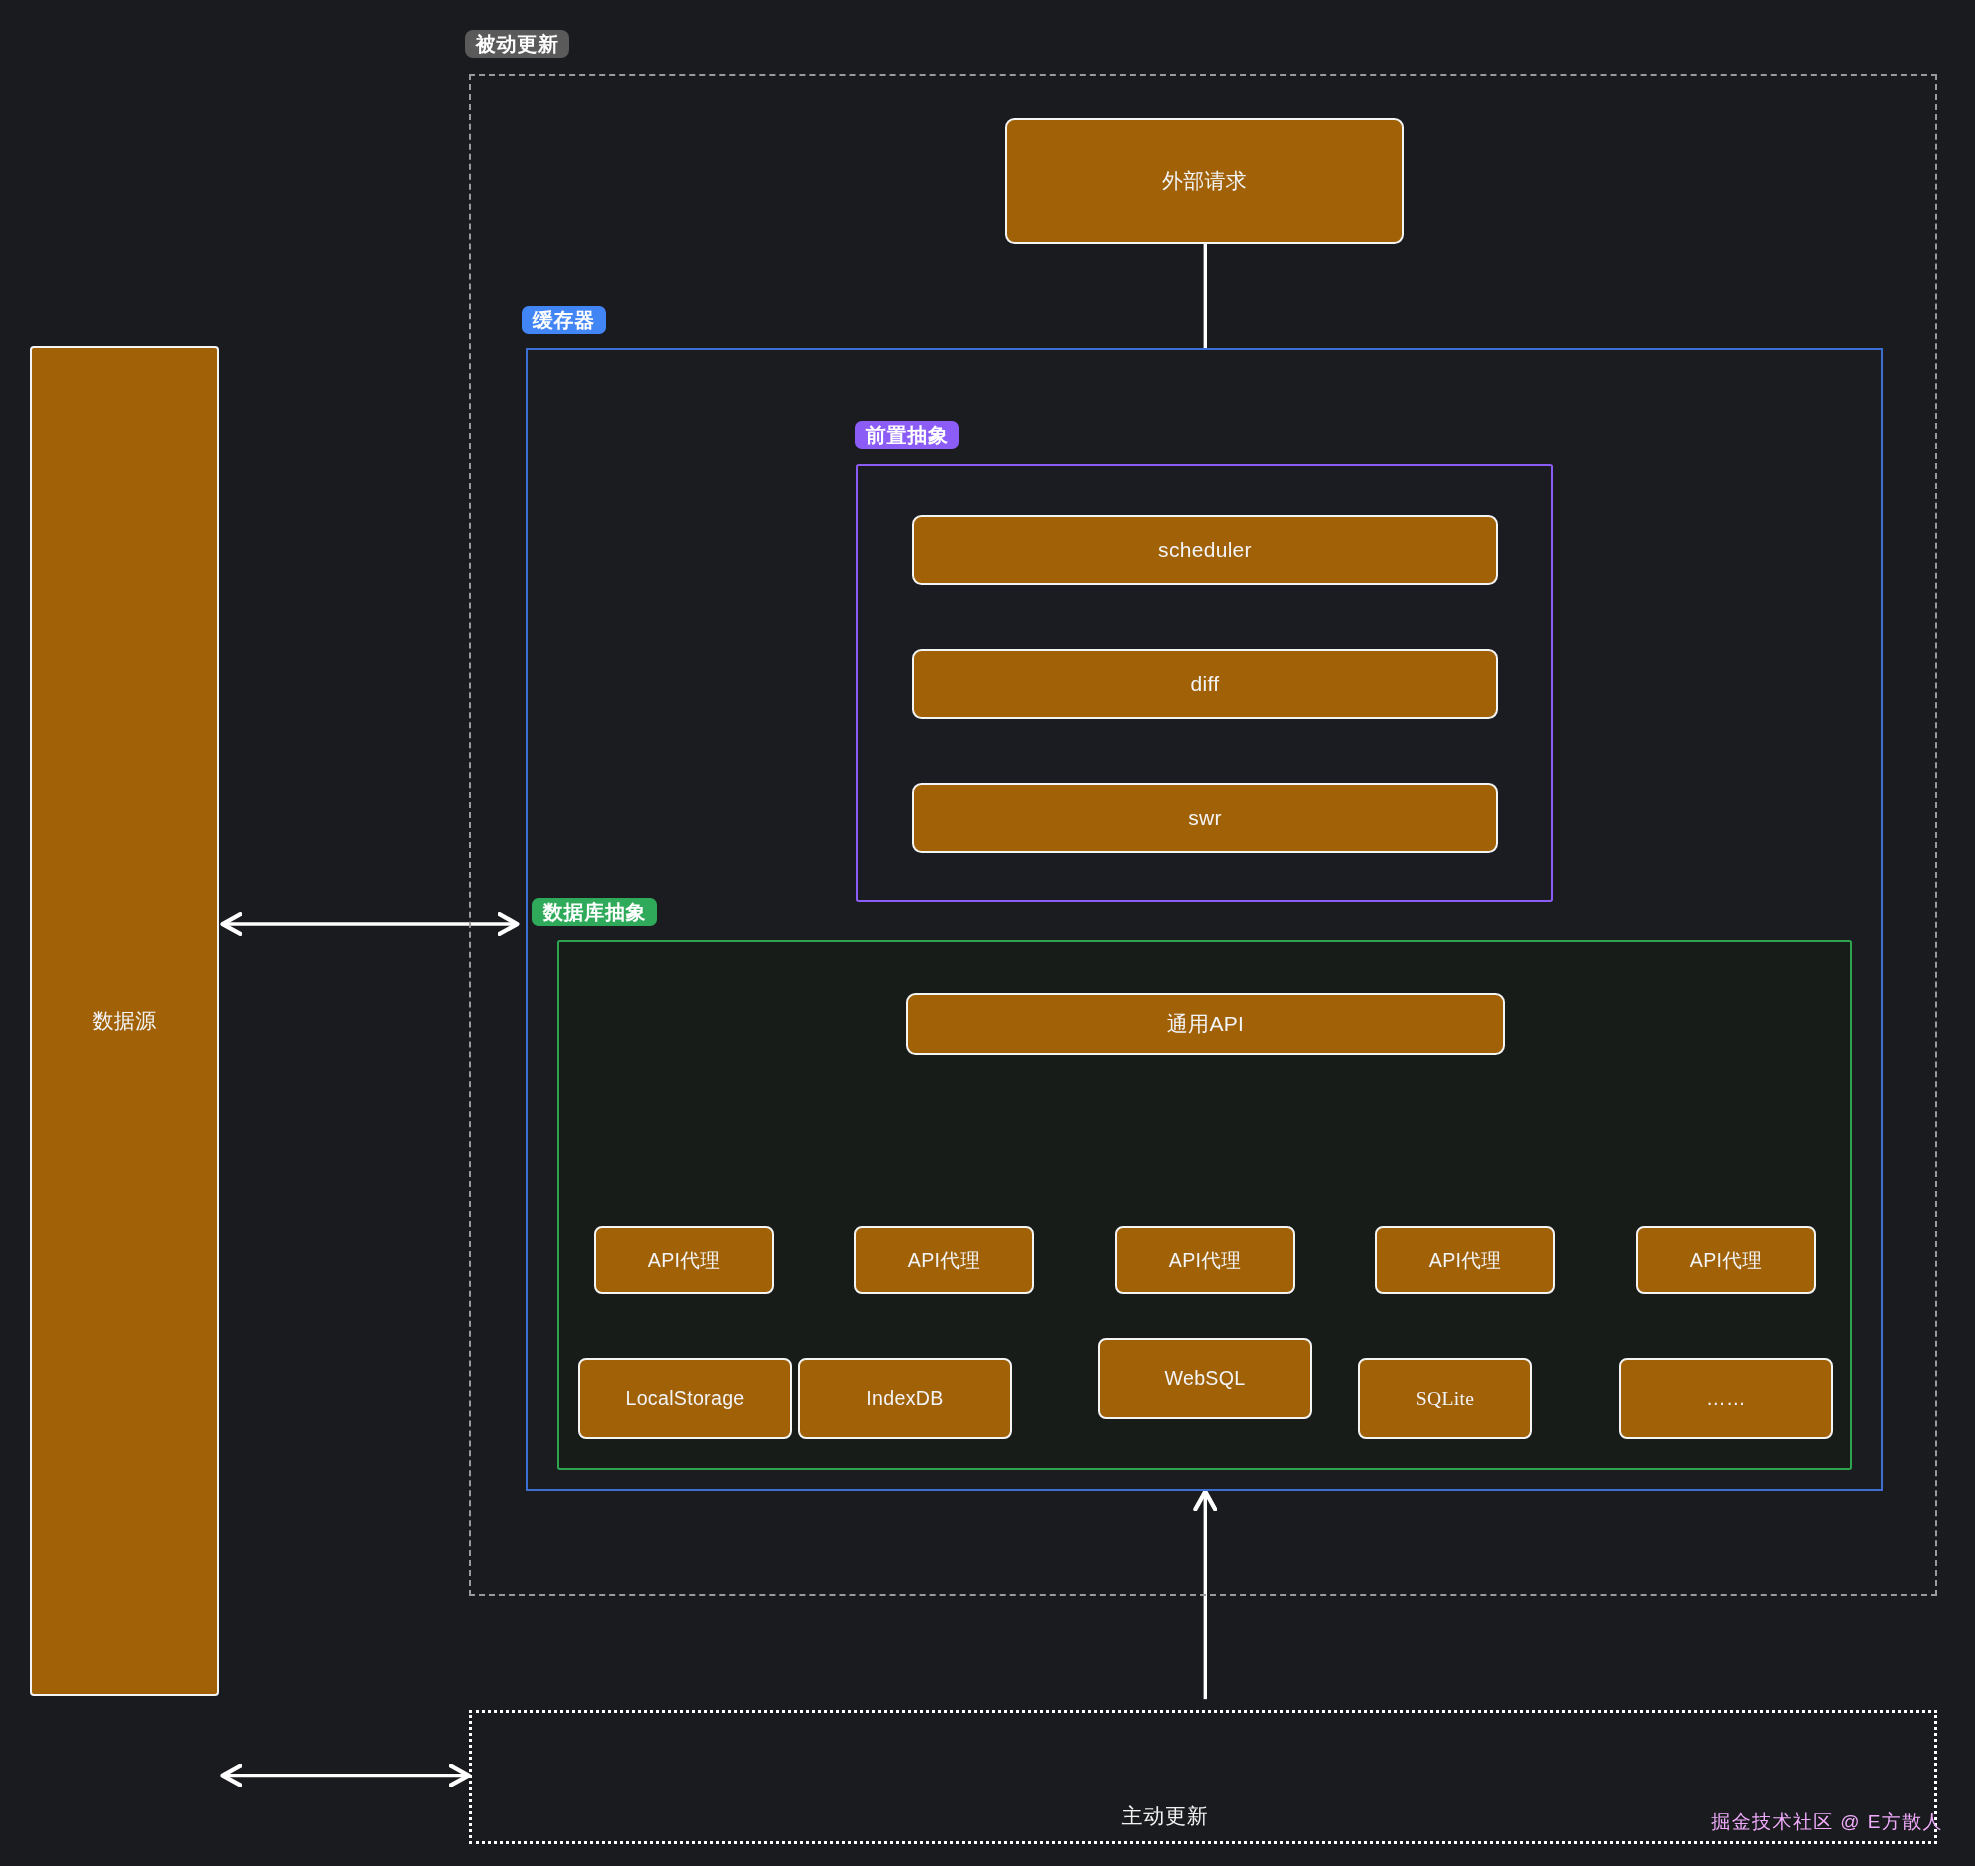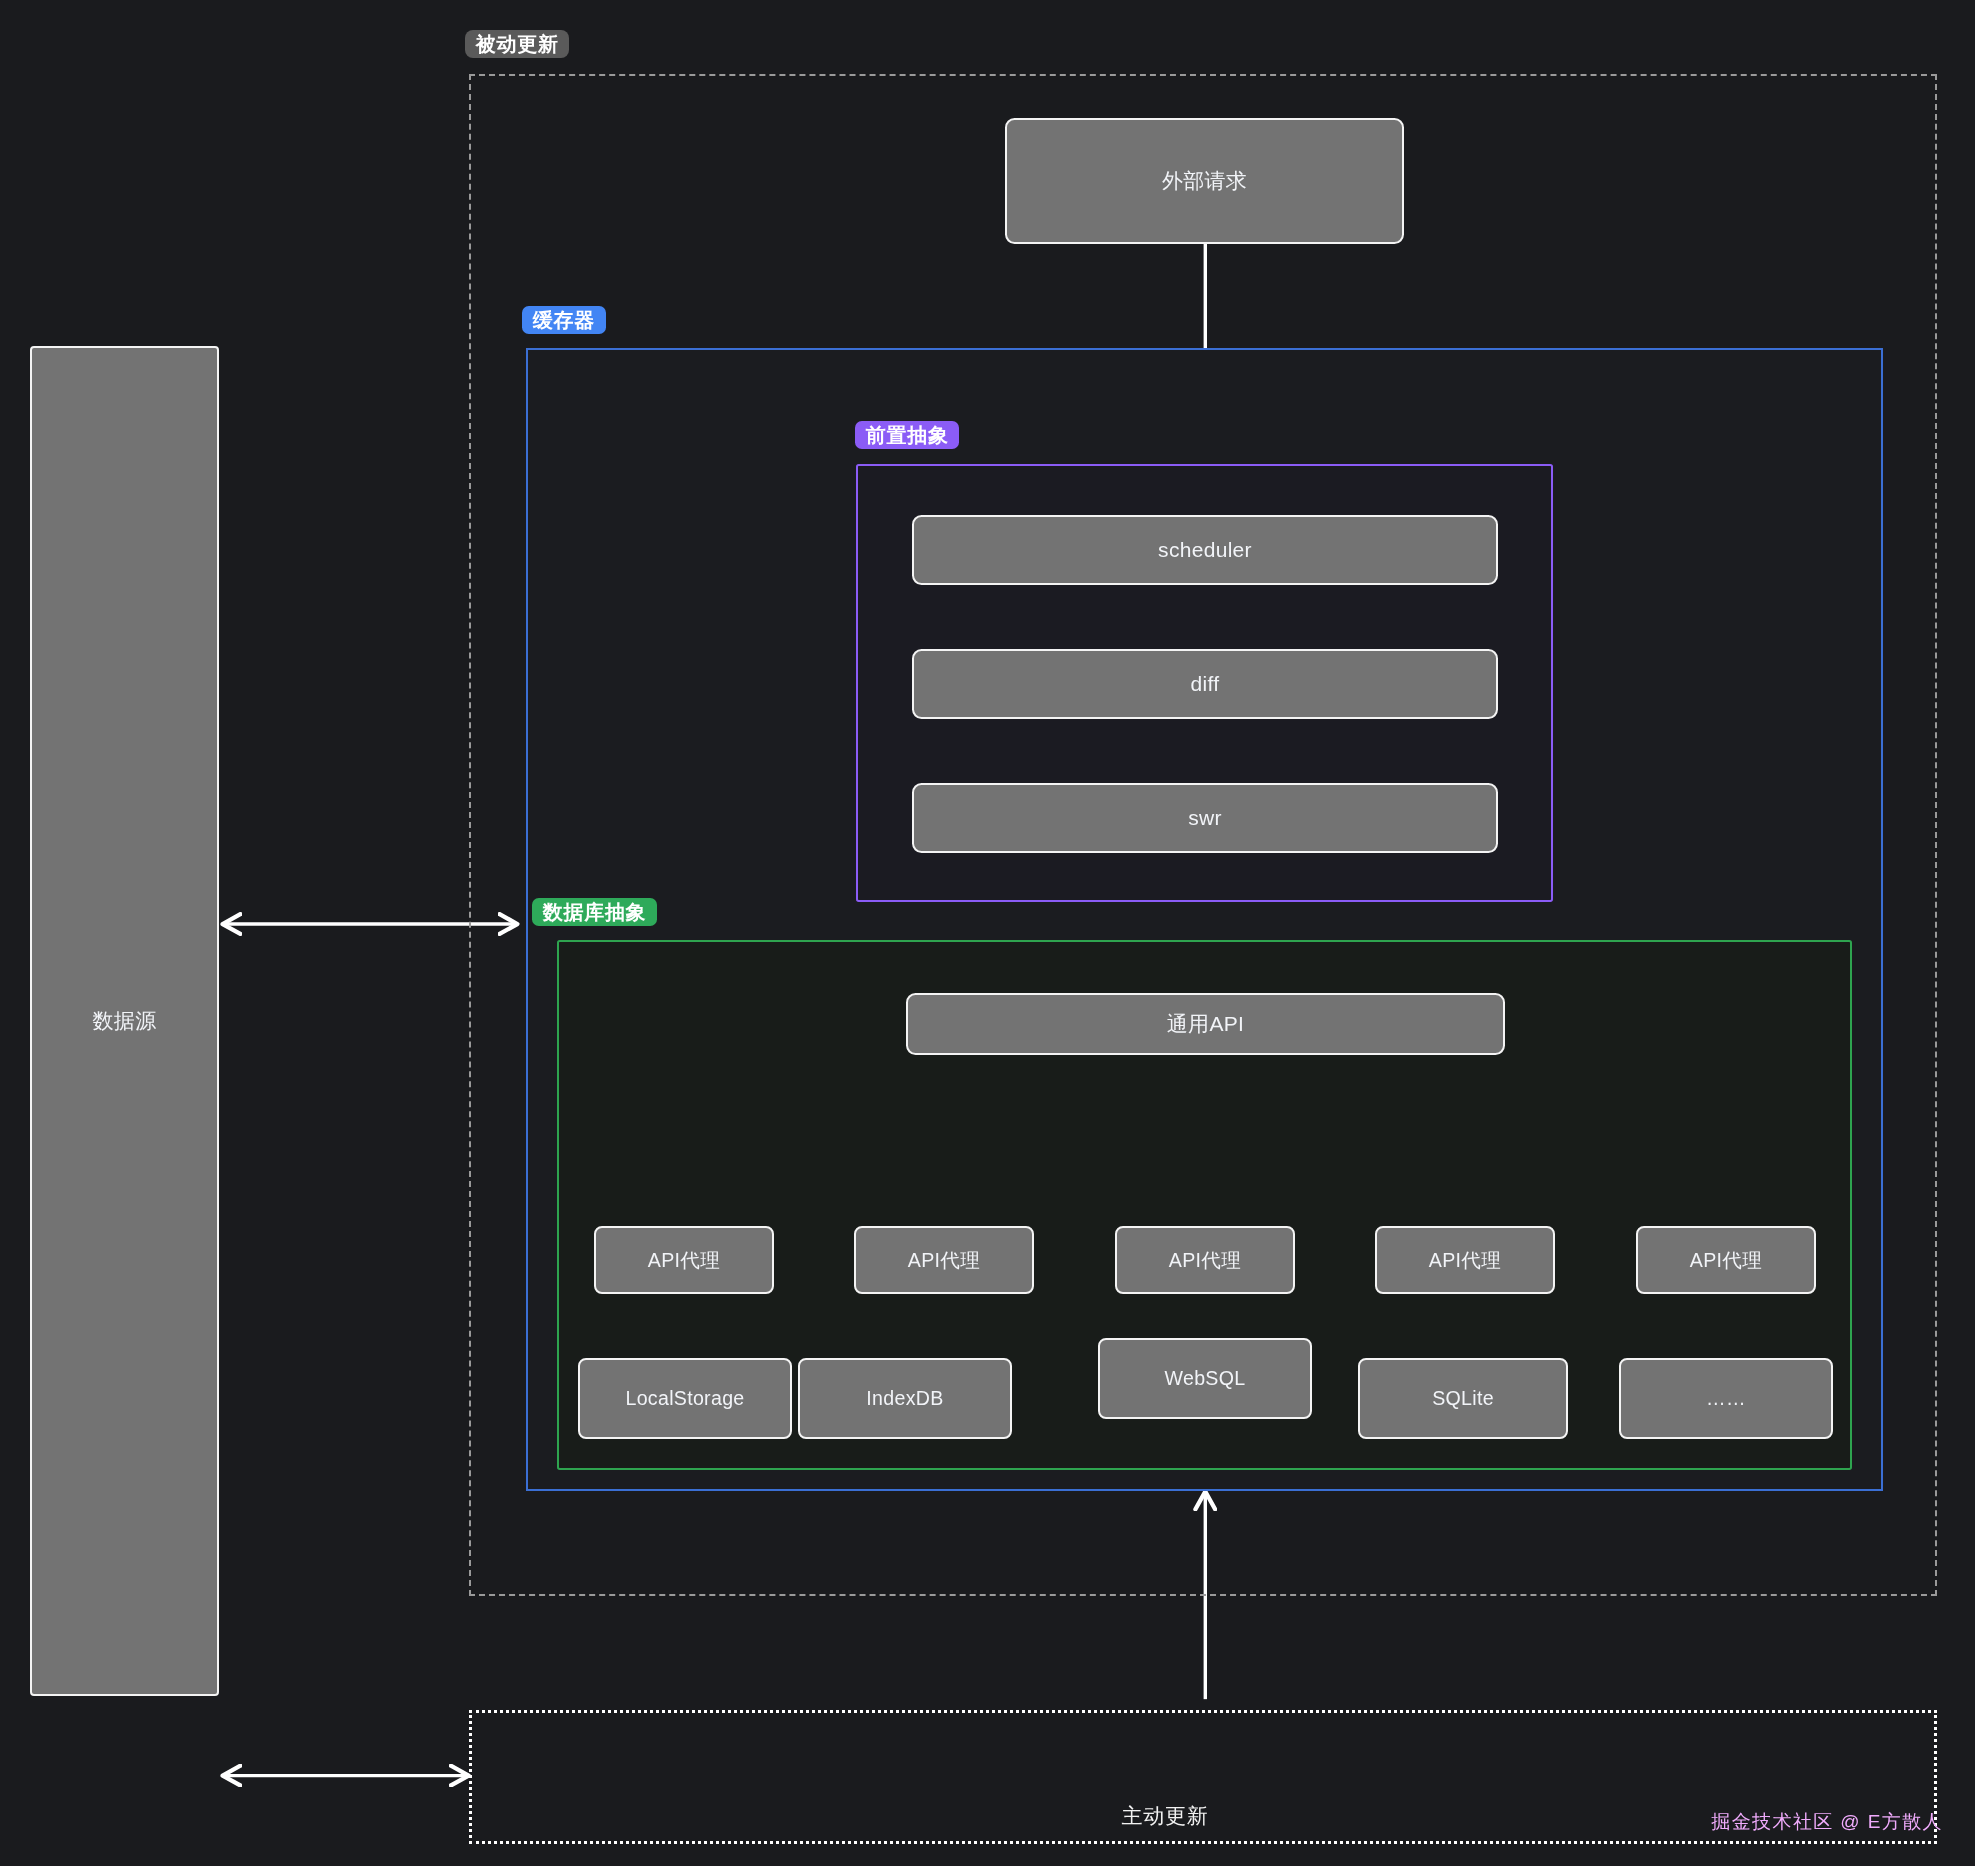"外部请求" .node { background: #737373 -> #a16207 }
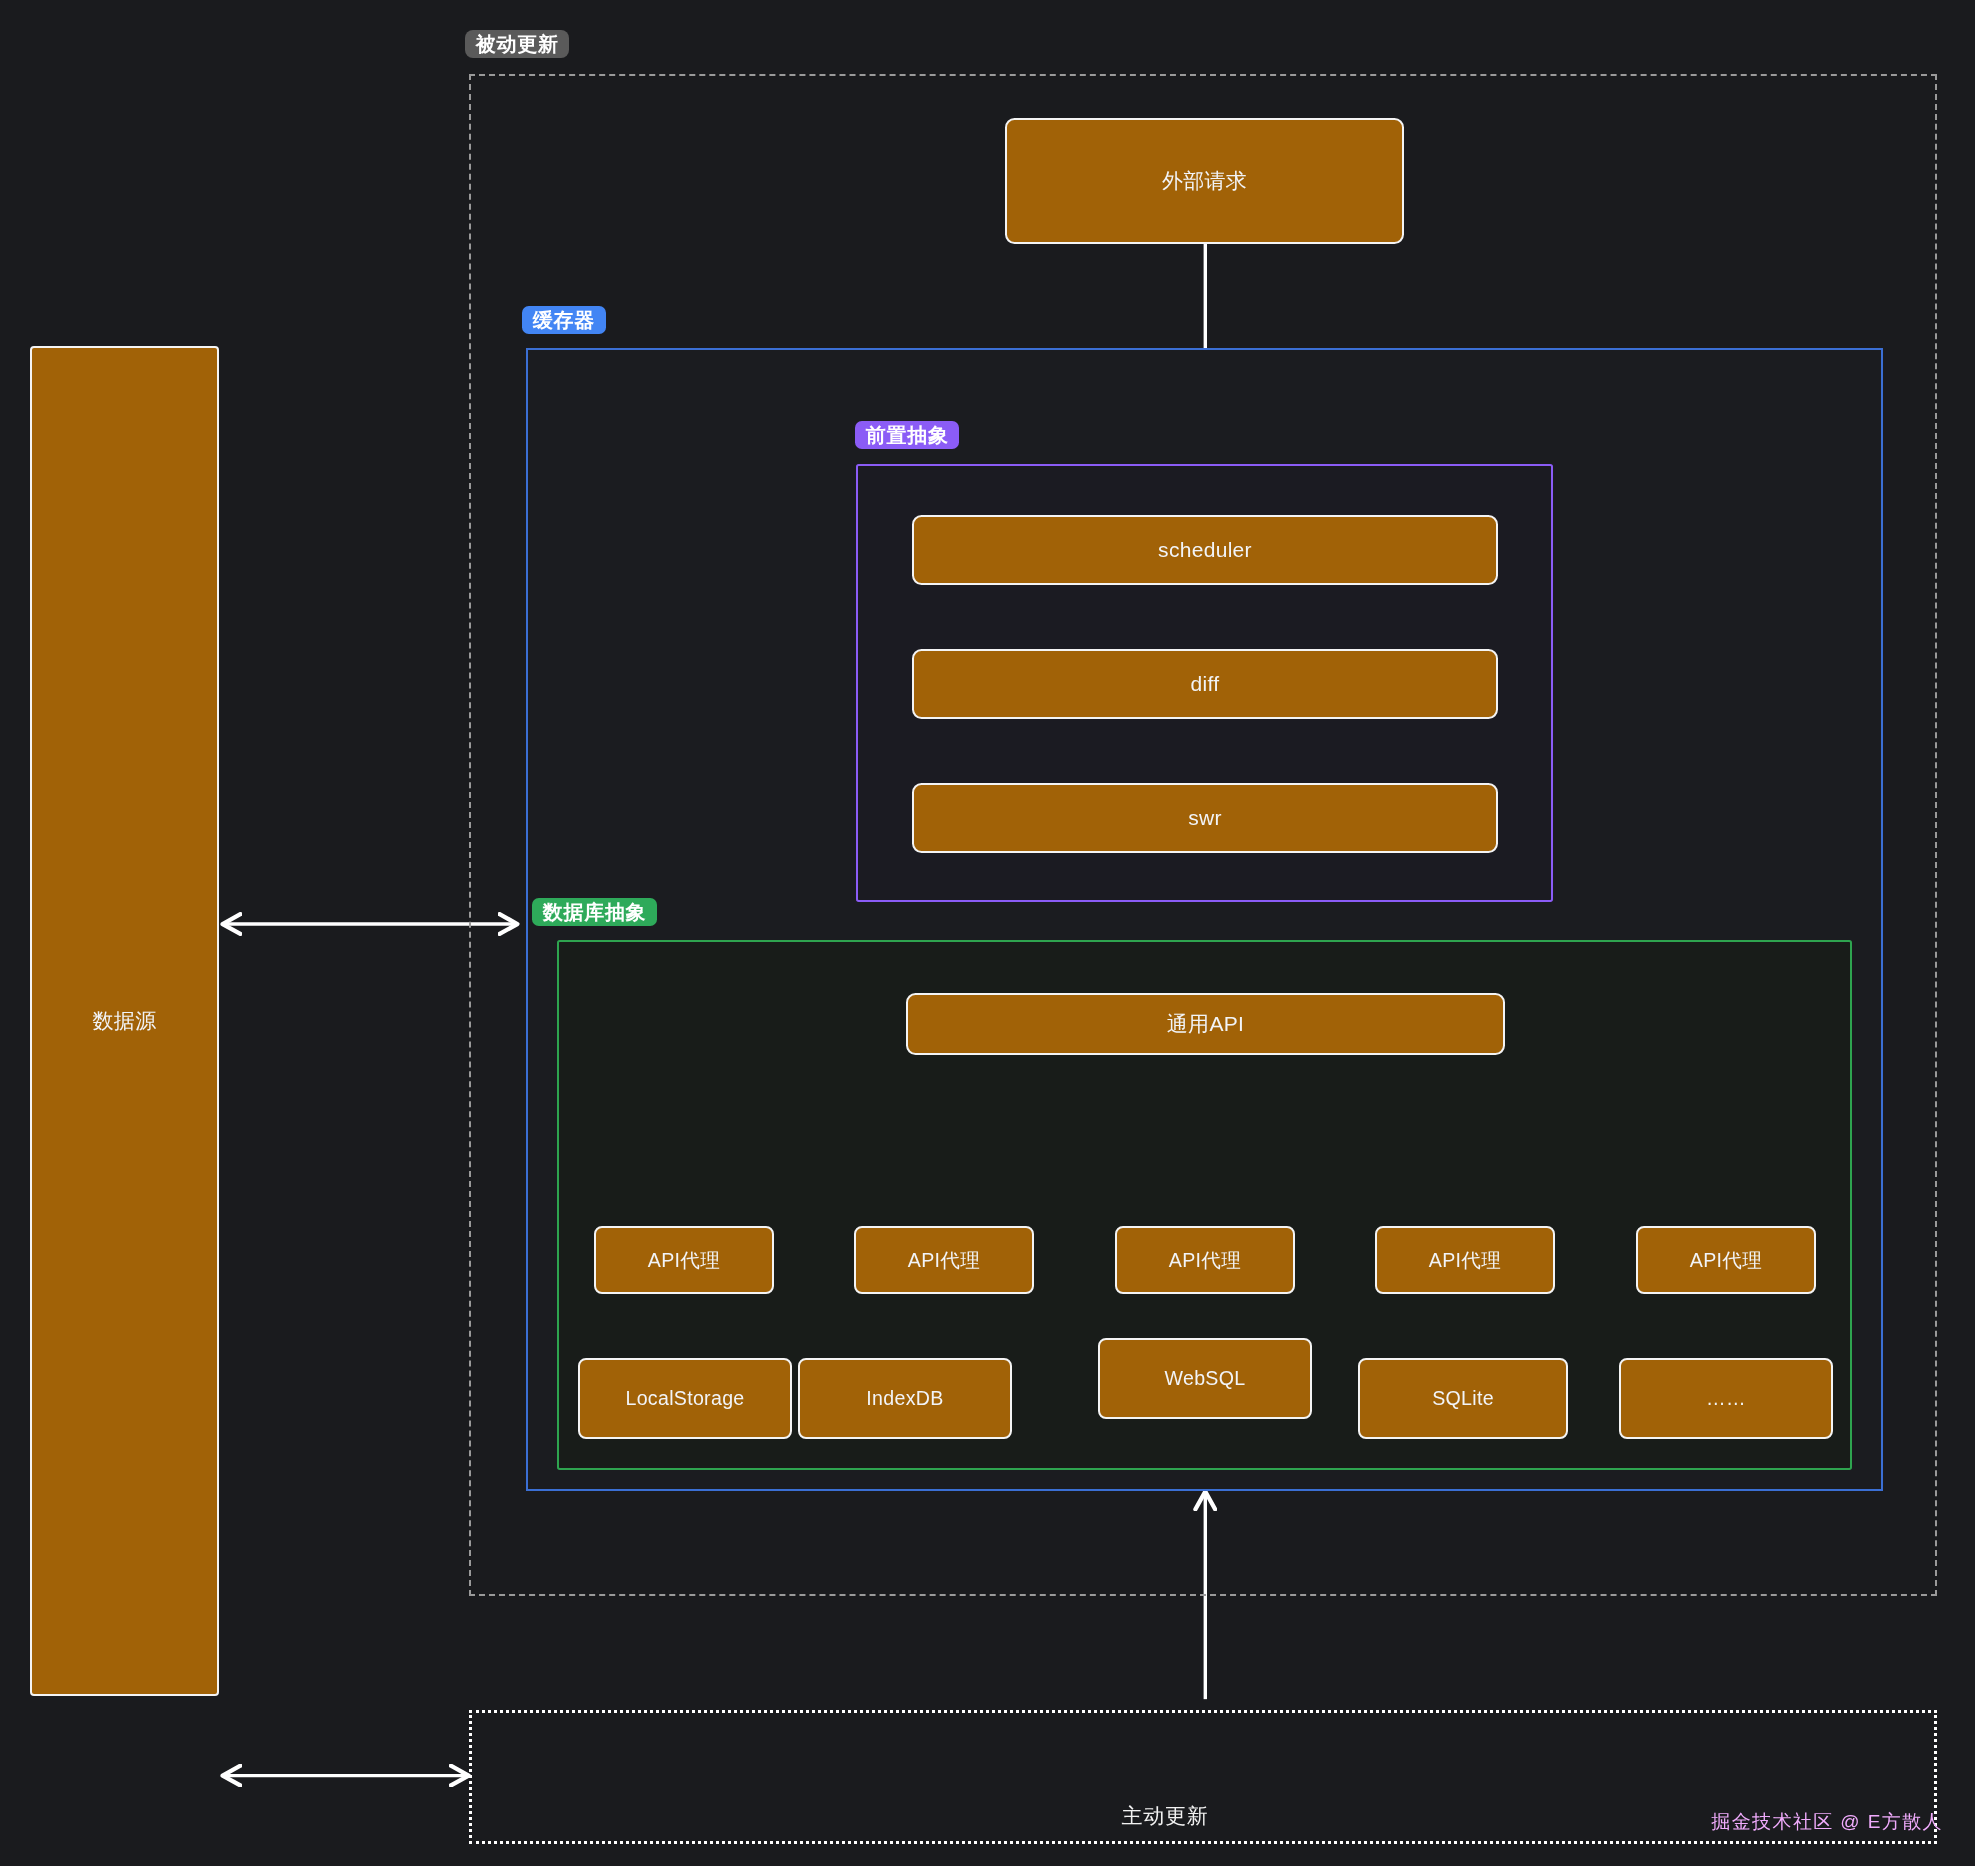"SQLite" div.node { font-family: none -> Liberation Serif, serif; width: 210px -> 174px }
